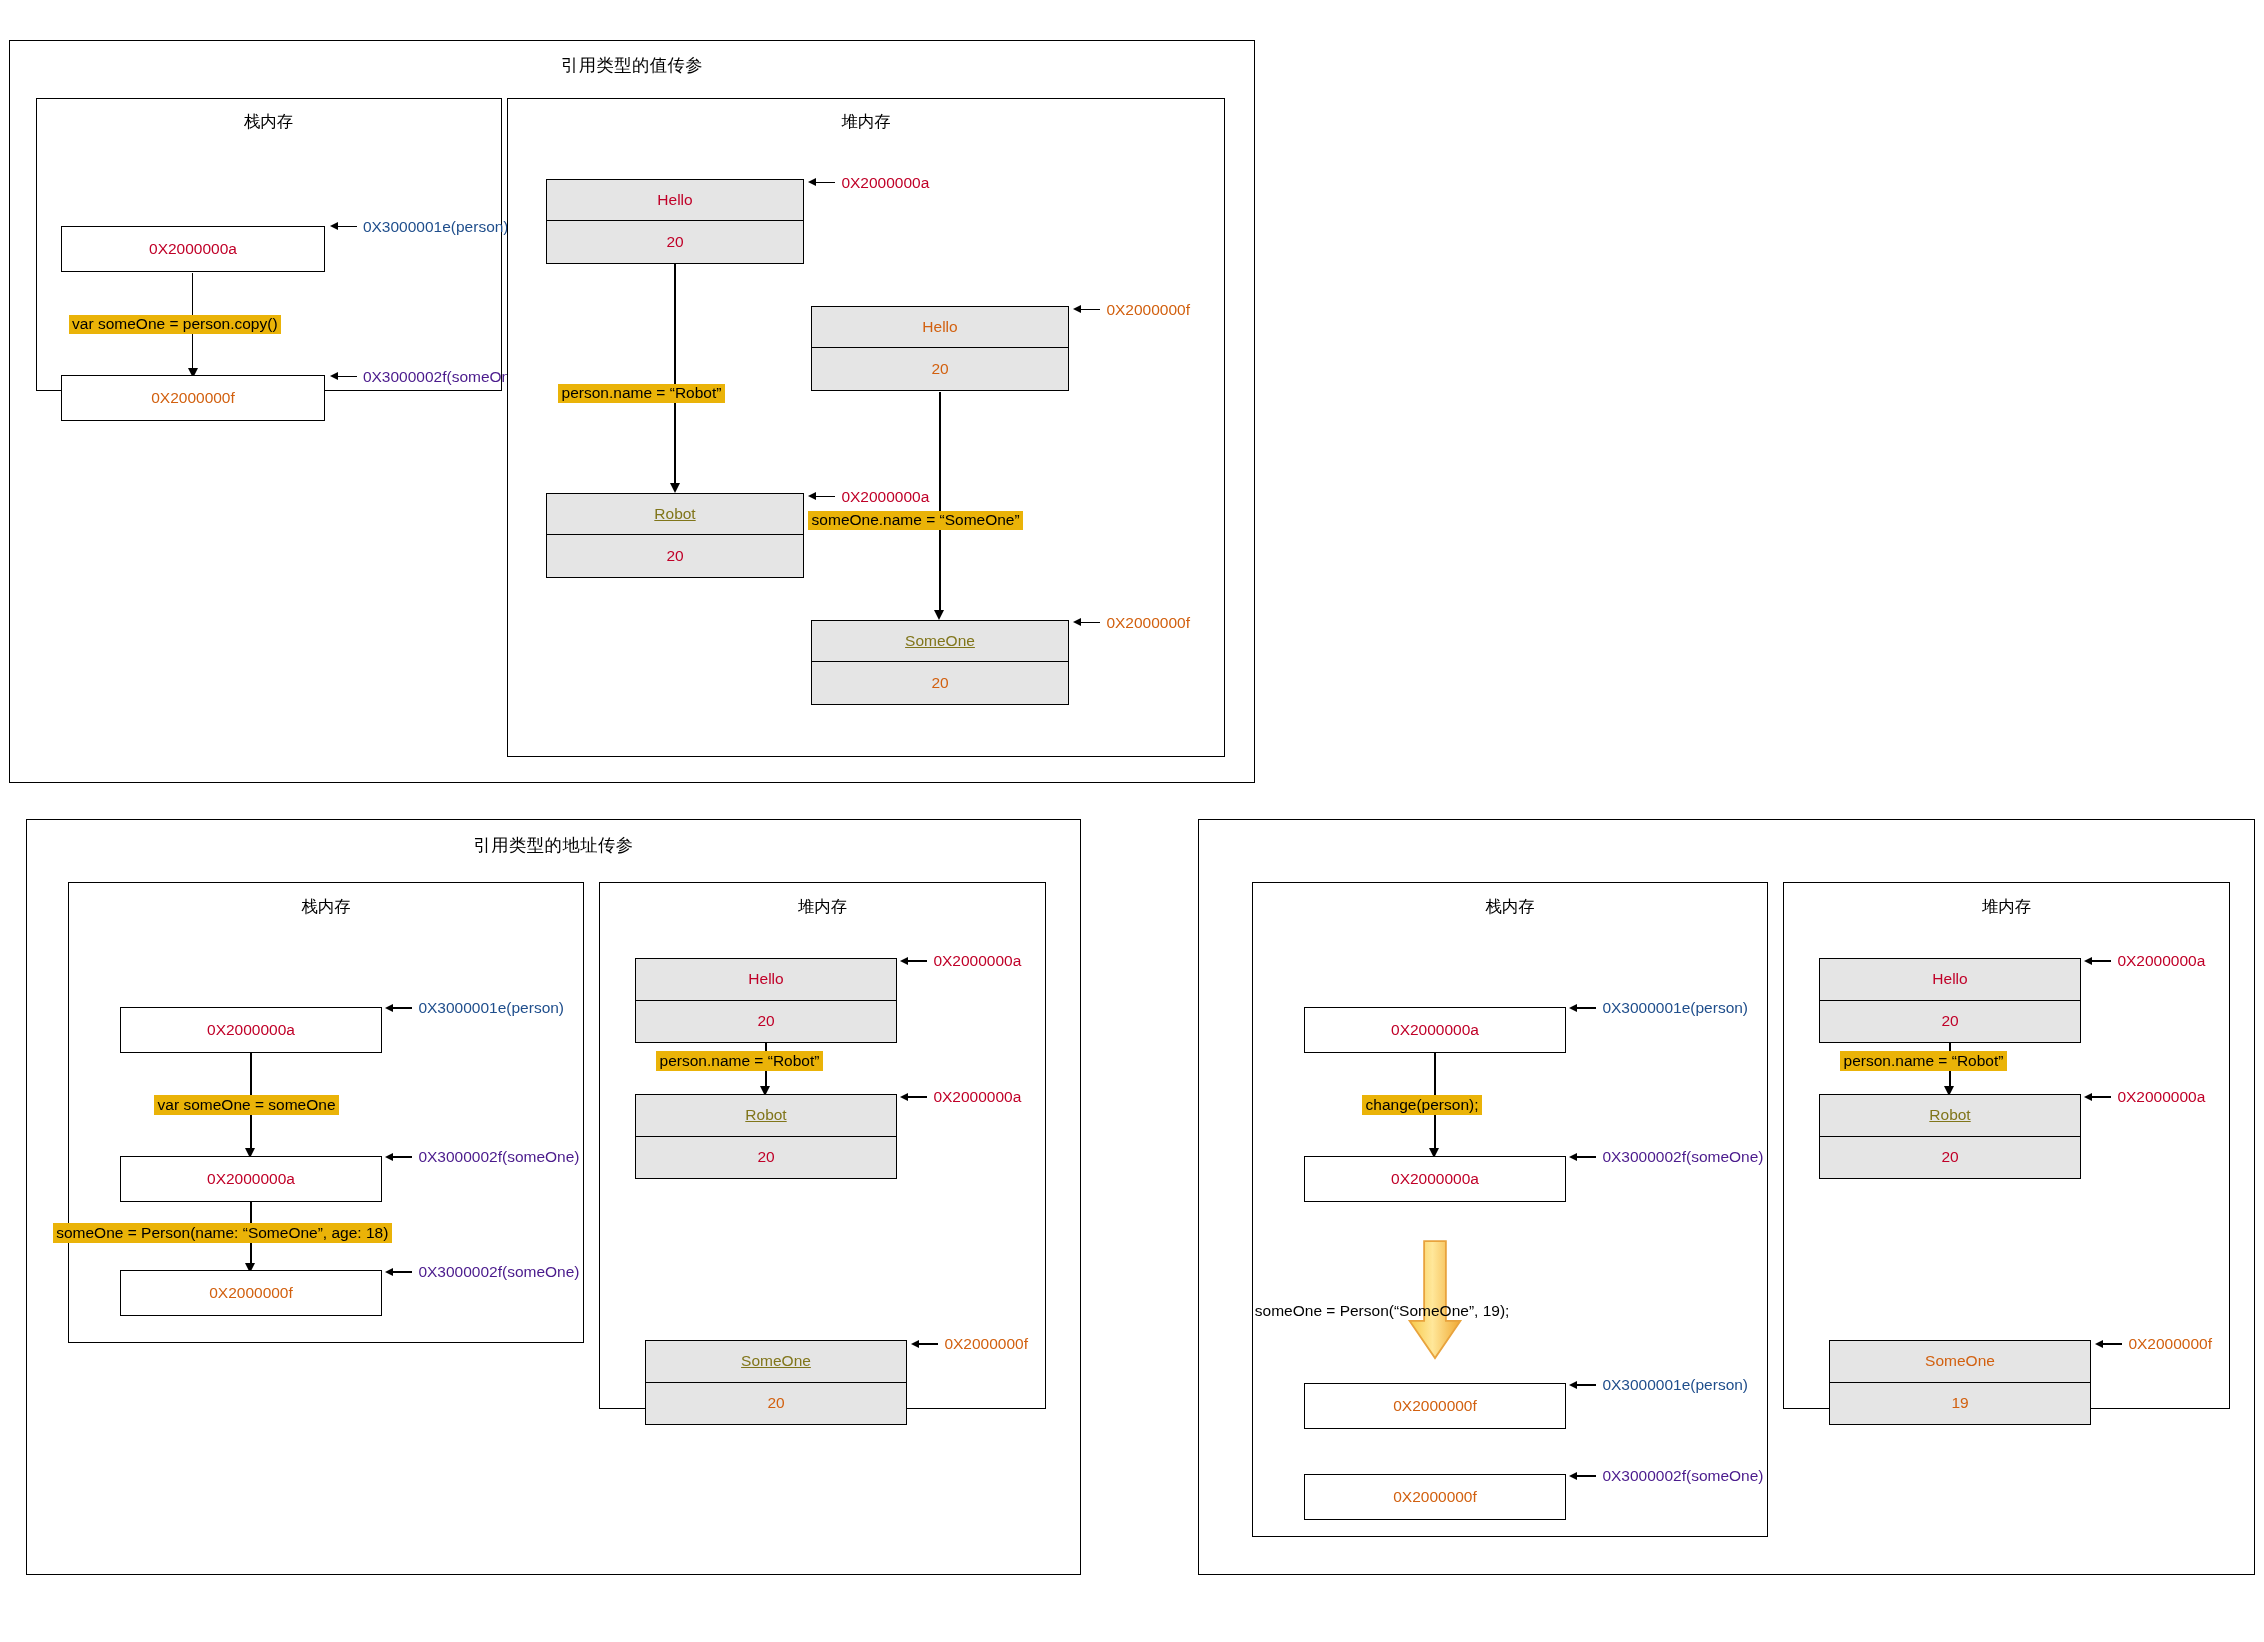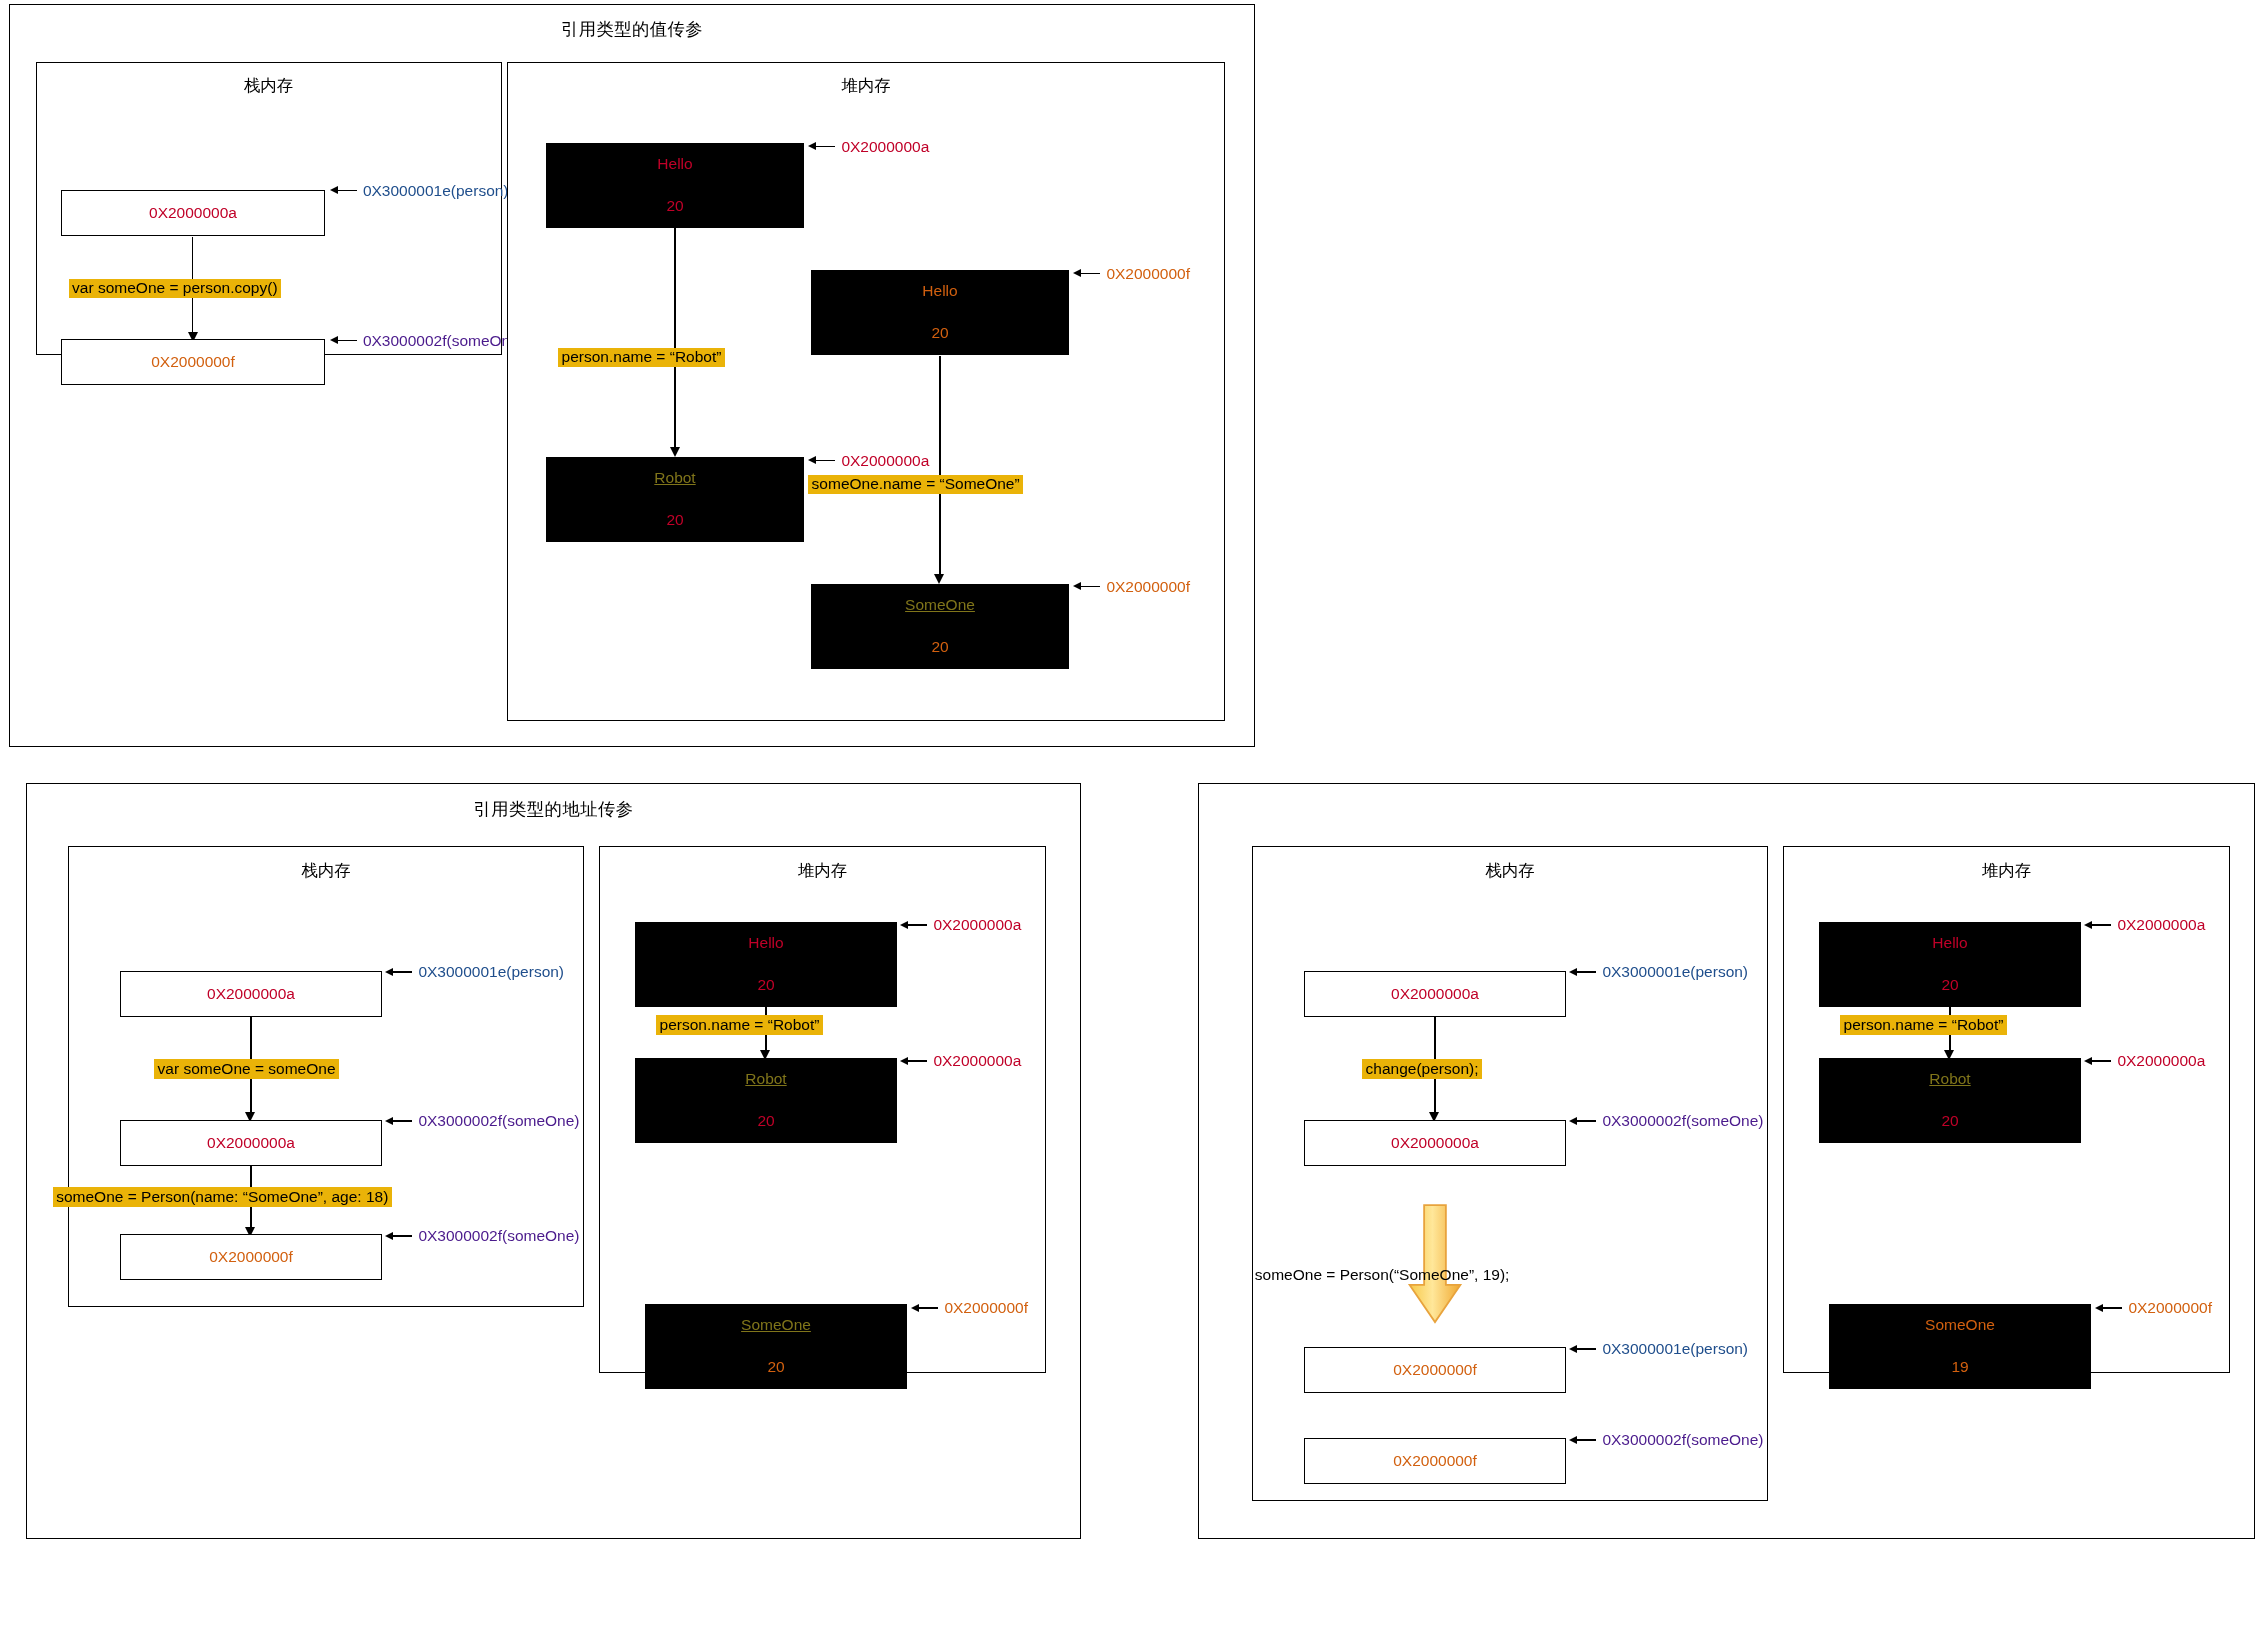"引用类型的值传参" .panel { margin-top: none -> 36px }
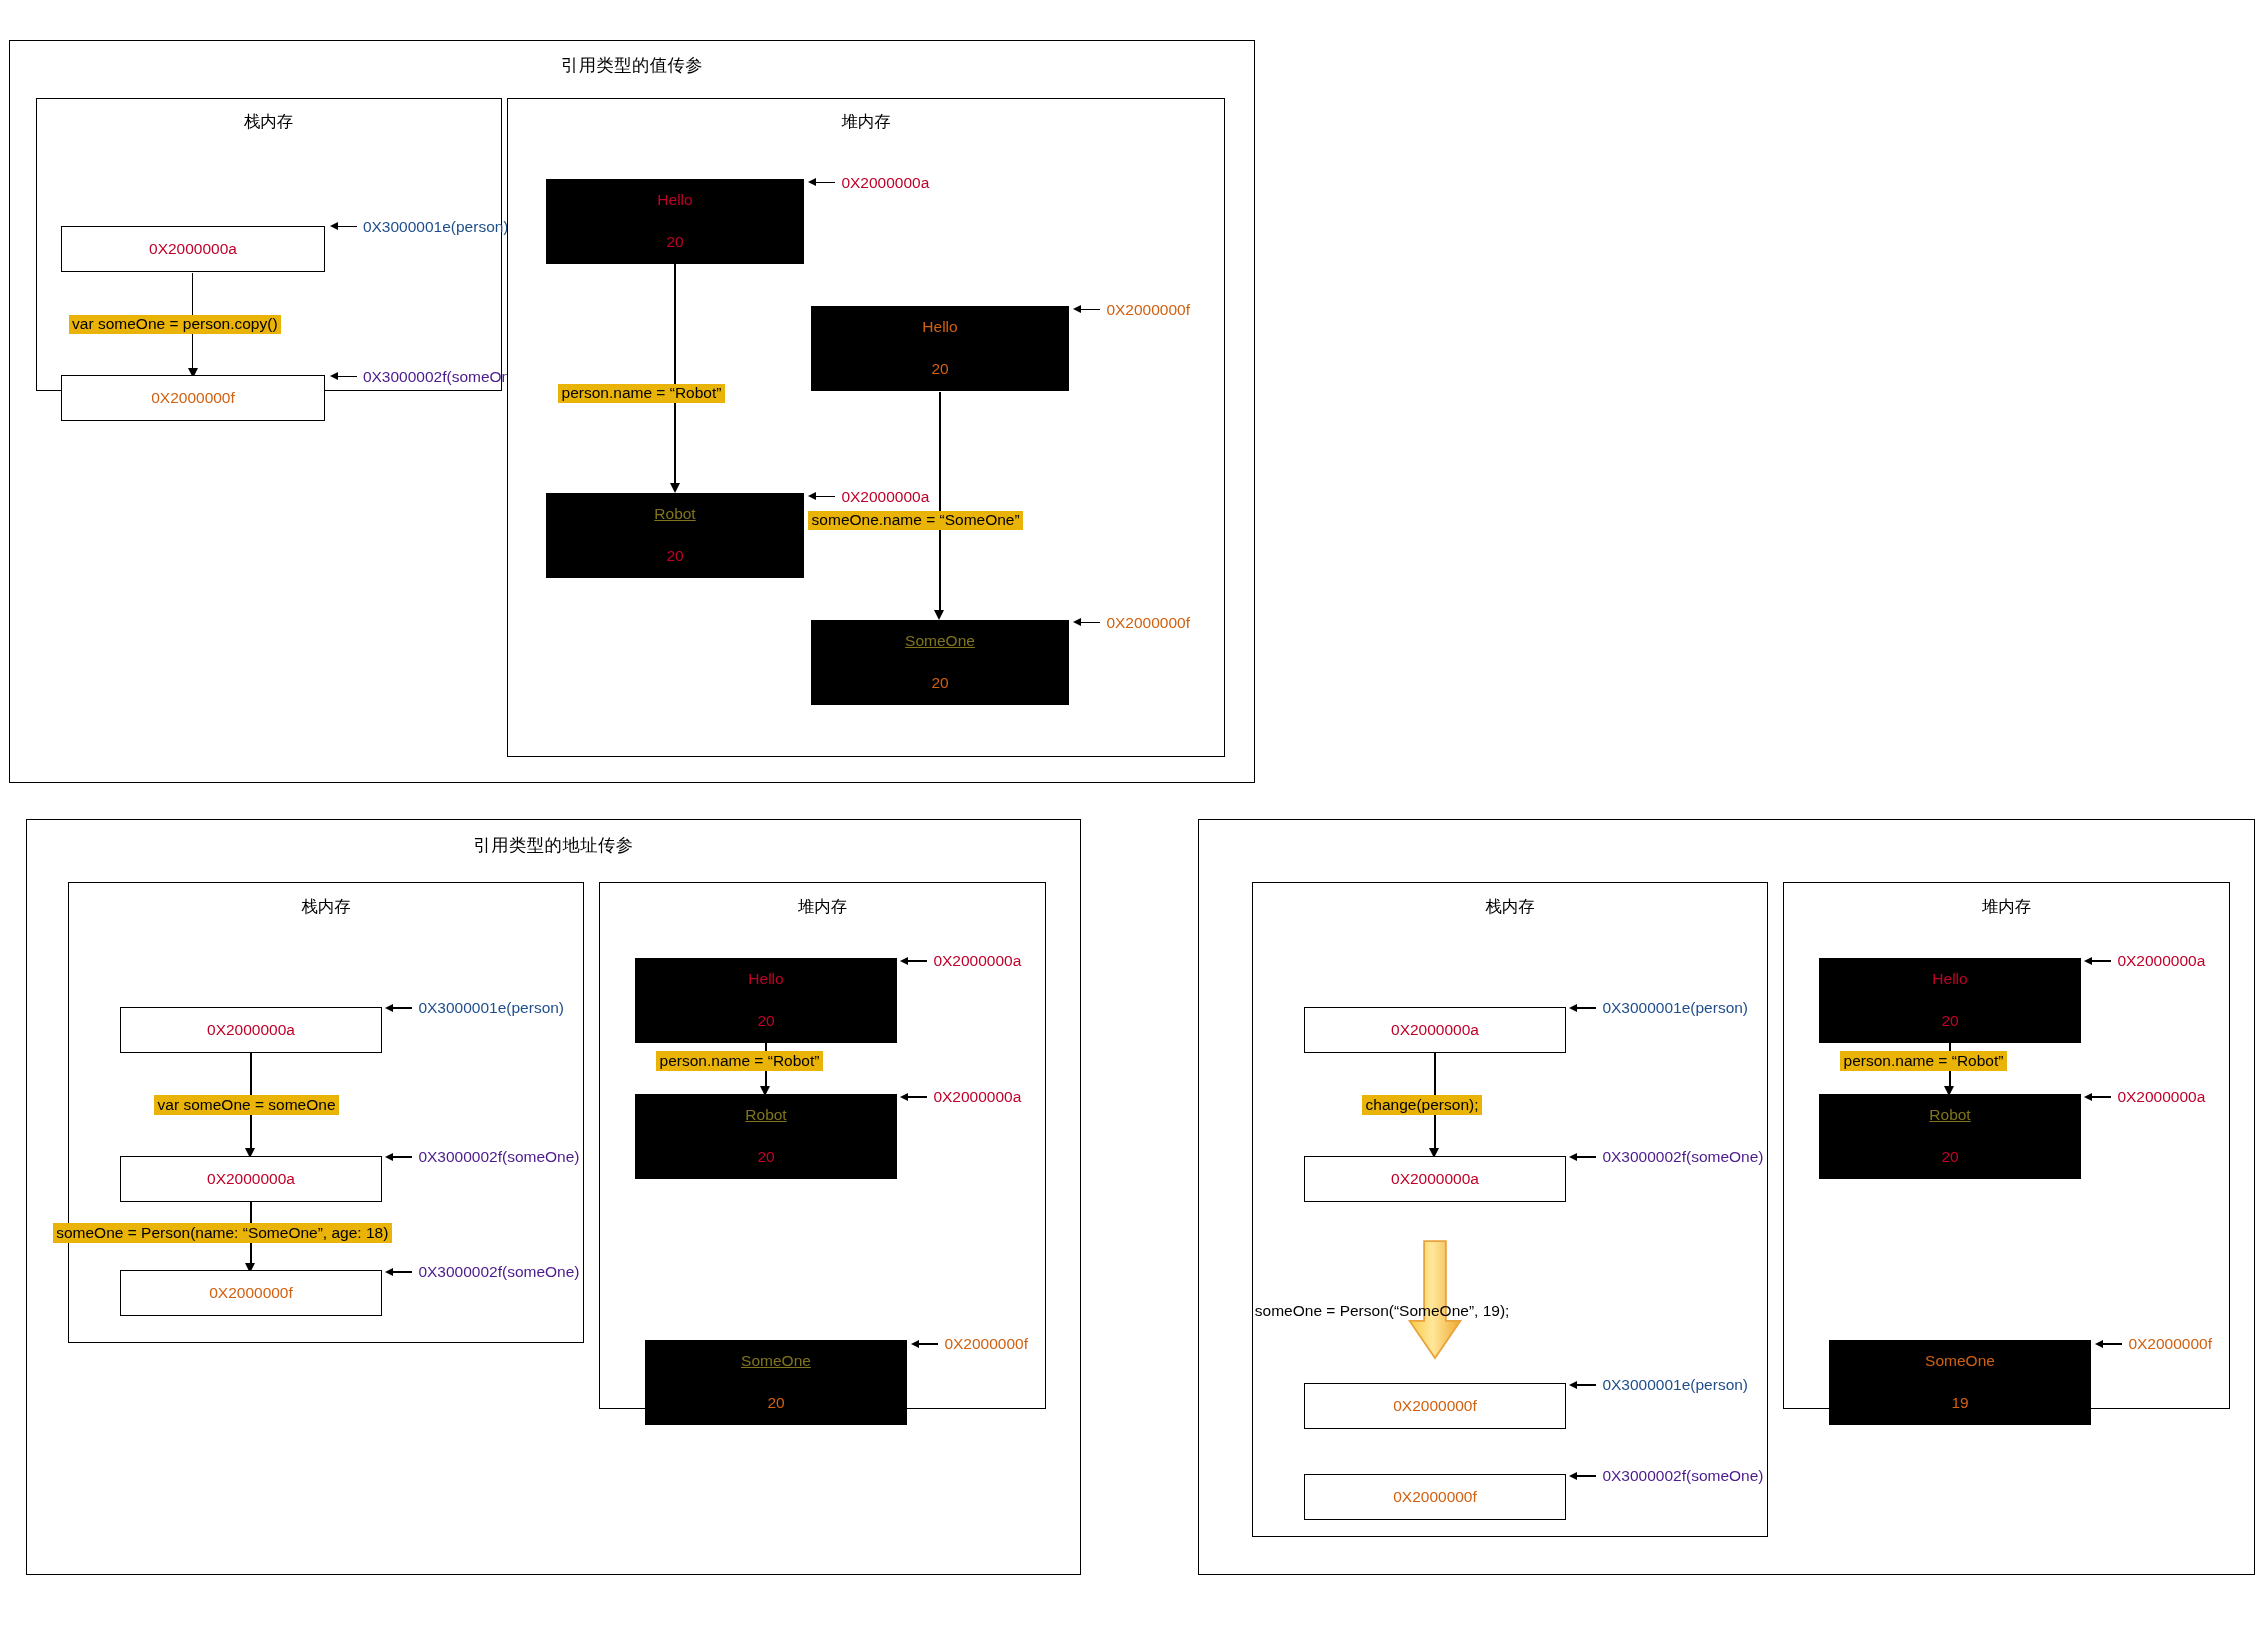"Hello" .objbox { background: #000000 -> #e5e5e5 }
